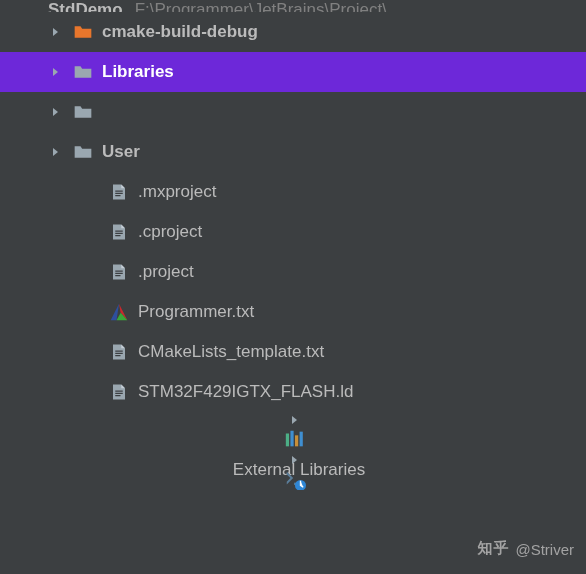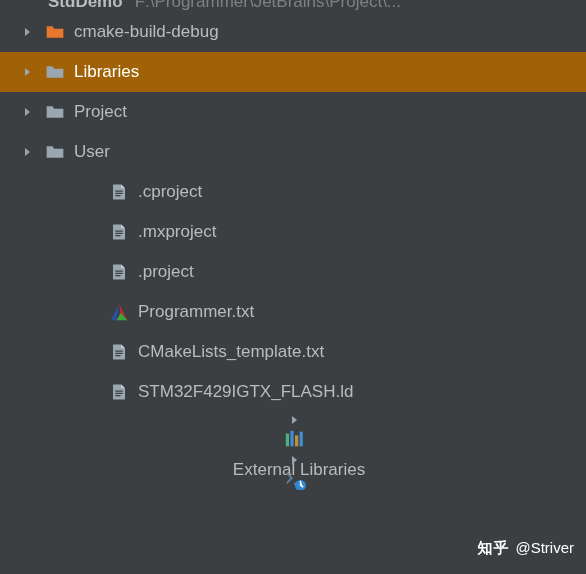"StdDemo" .root-row { align-items: flex-end -> none }
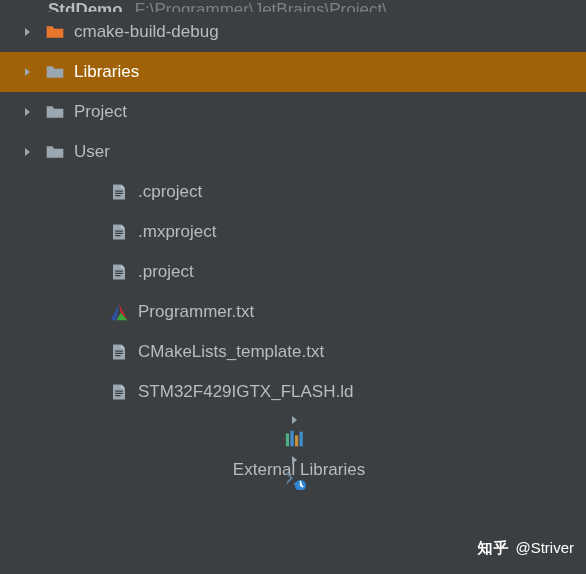"cmake-build-debug" .indent-1 { font-weight: none -> bold; padding-left: 20px -> 48px }
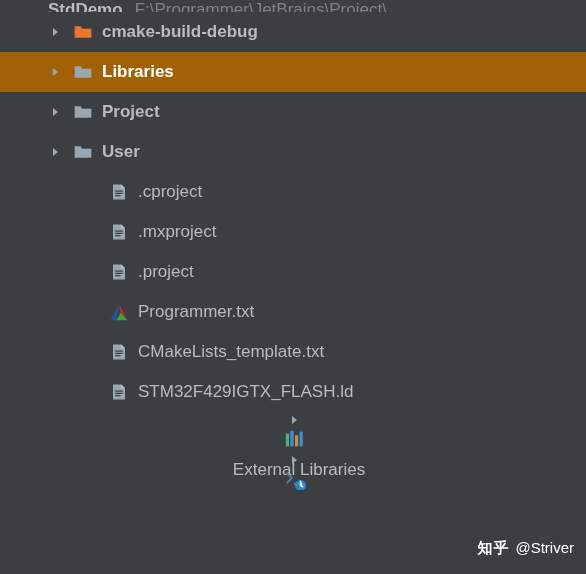"Libraries" .tree-row.selected { background: #a16207 -> #6d28d9 }
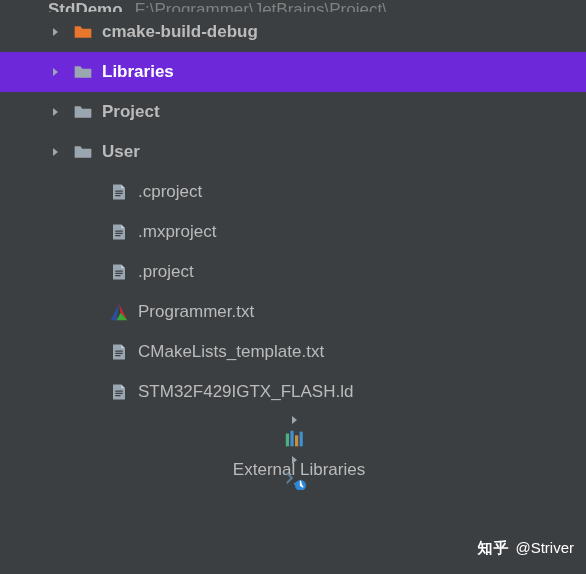"Project" span.label { html: <span>Project</span> -> none }
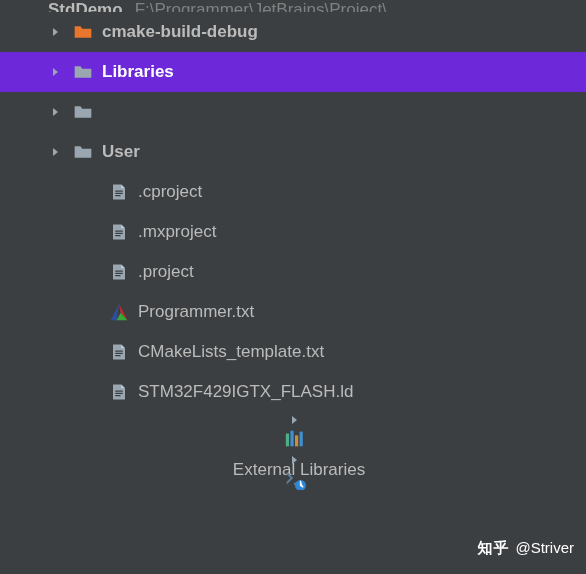".cproject" div.tree-row { order: before ".mxproject" -> after ".mxproject" }
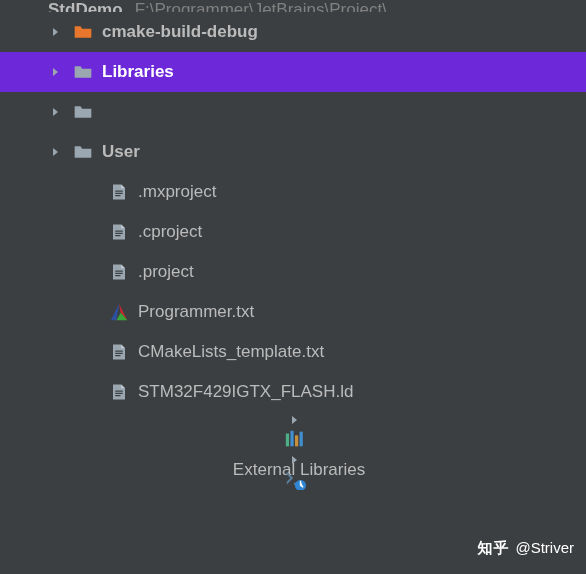"知乎" .watermark { align-items: flex-start -> flex-end; color: #ffffff -> #a3a3a3 }
